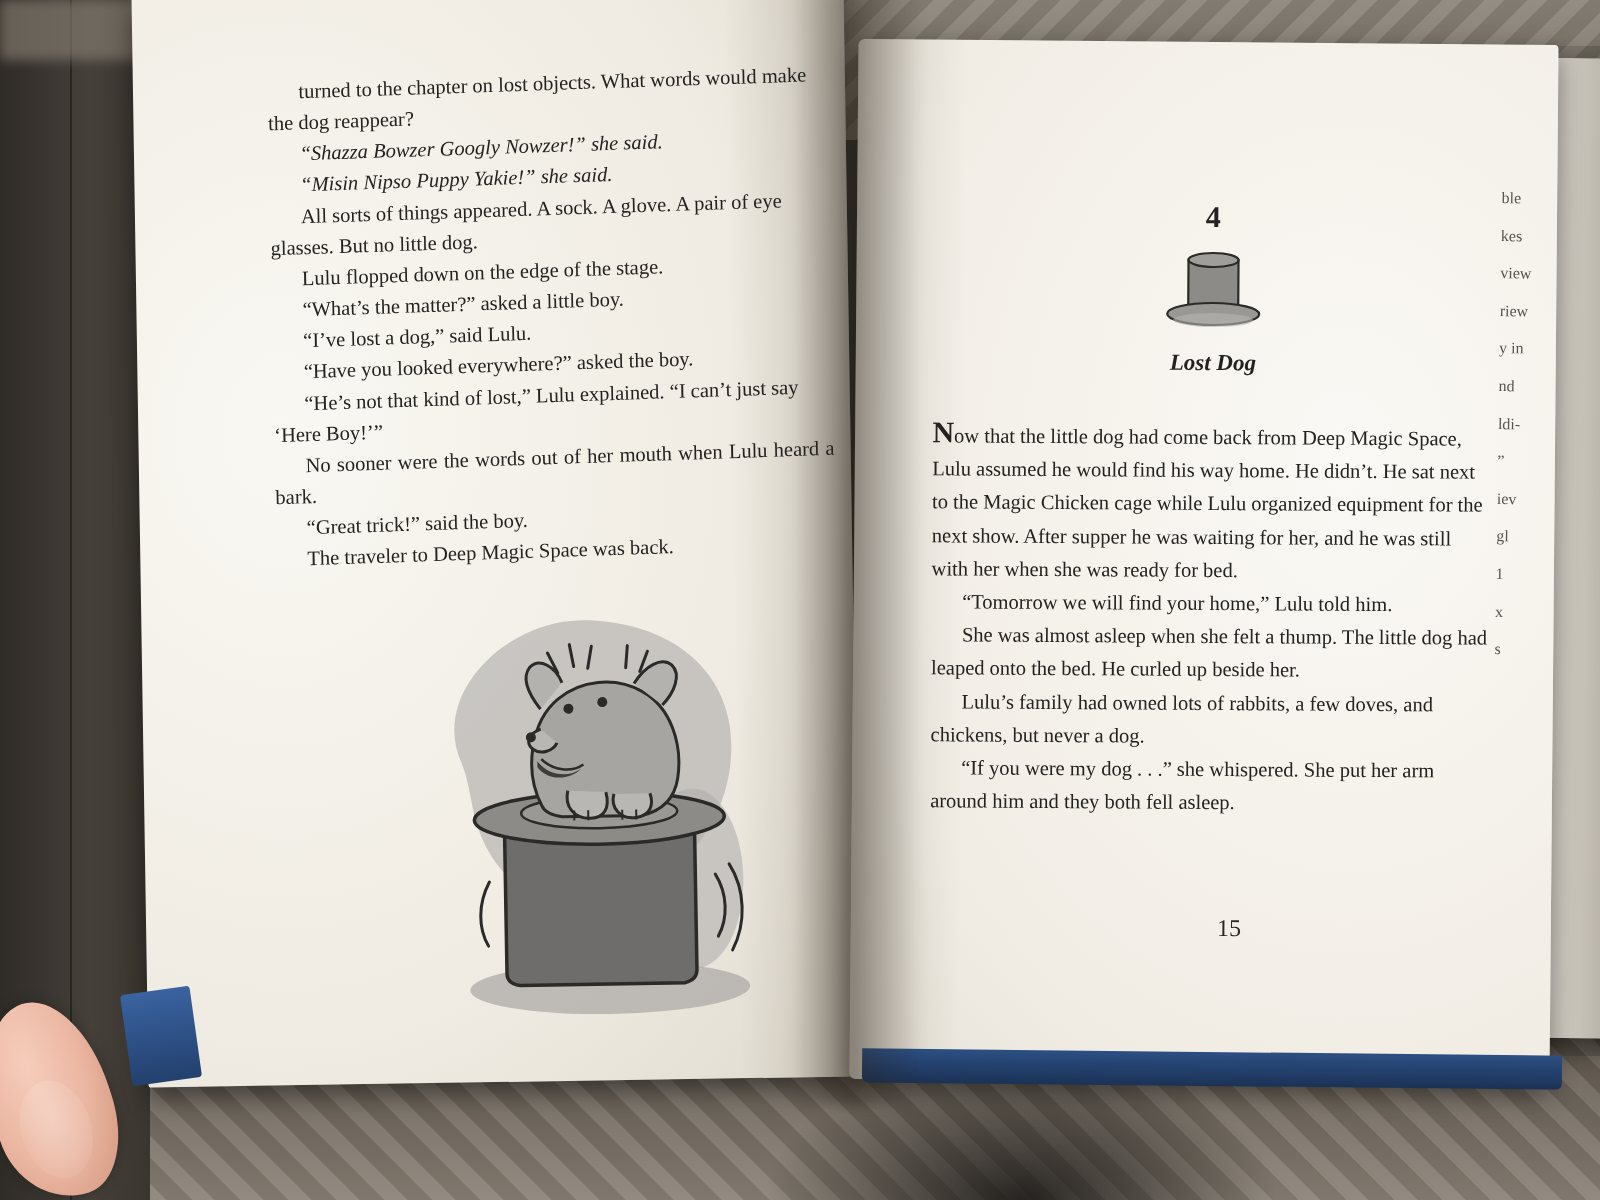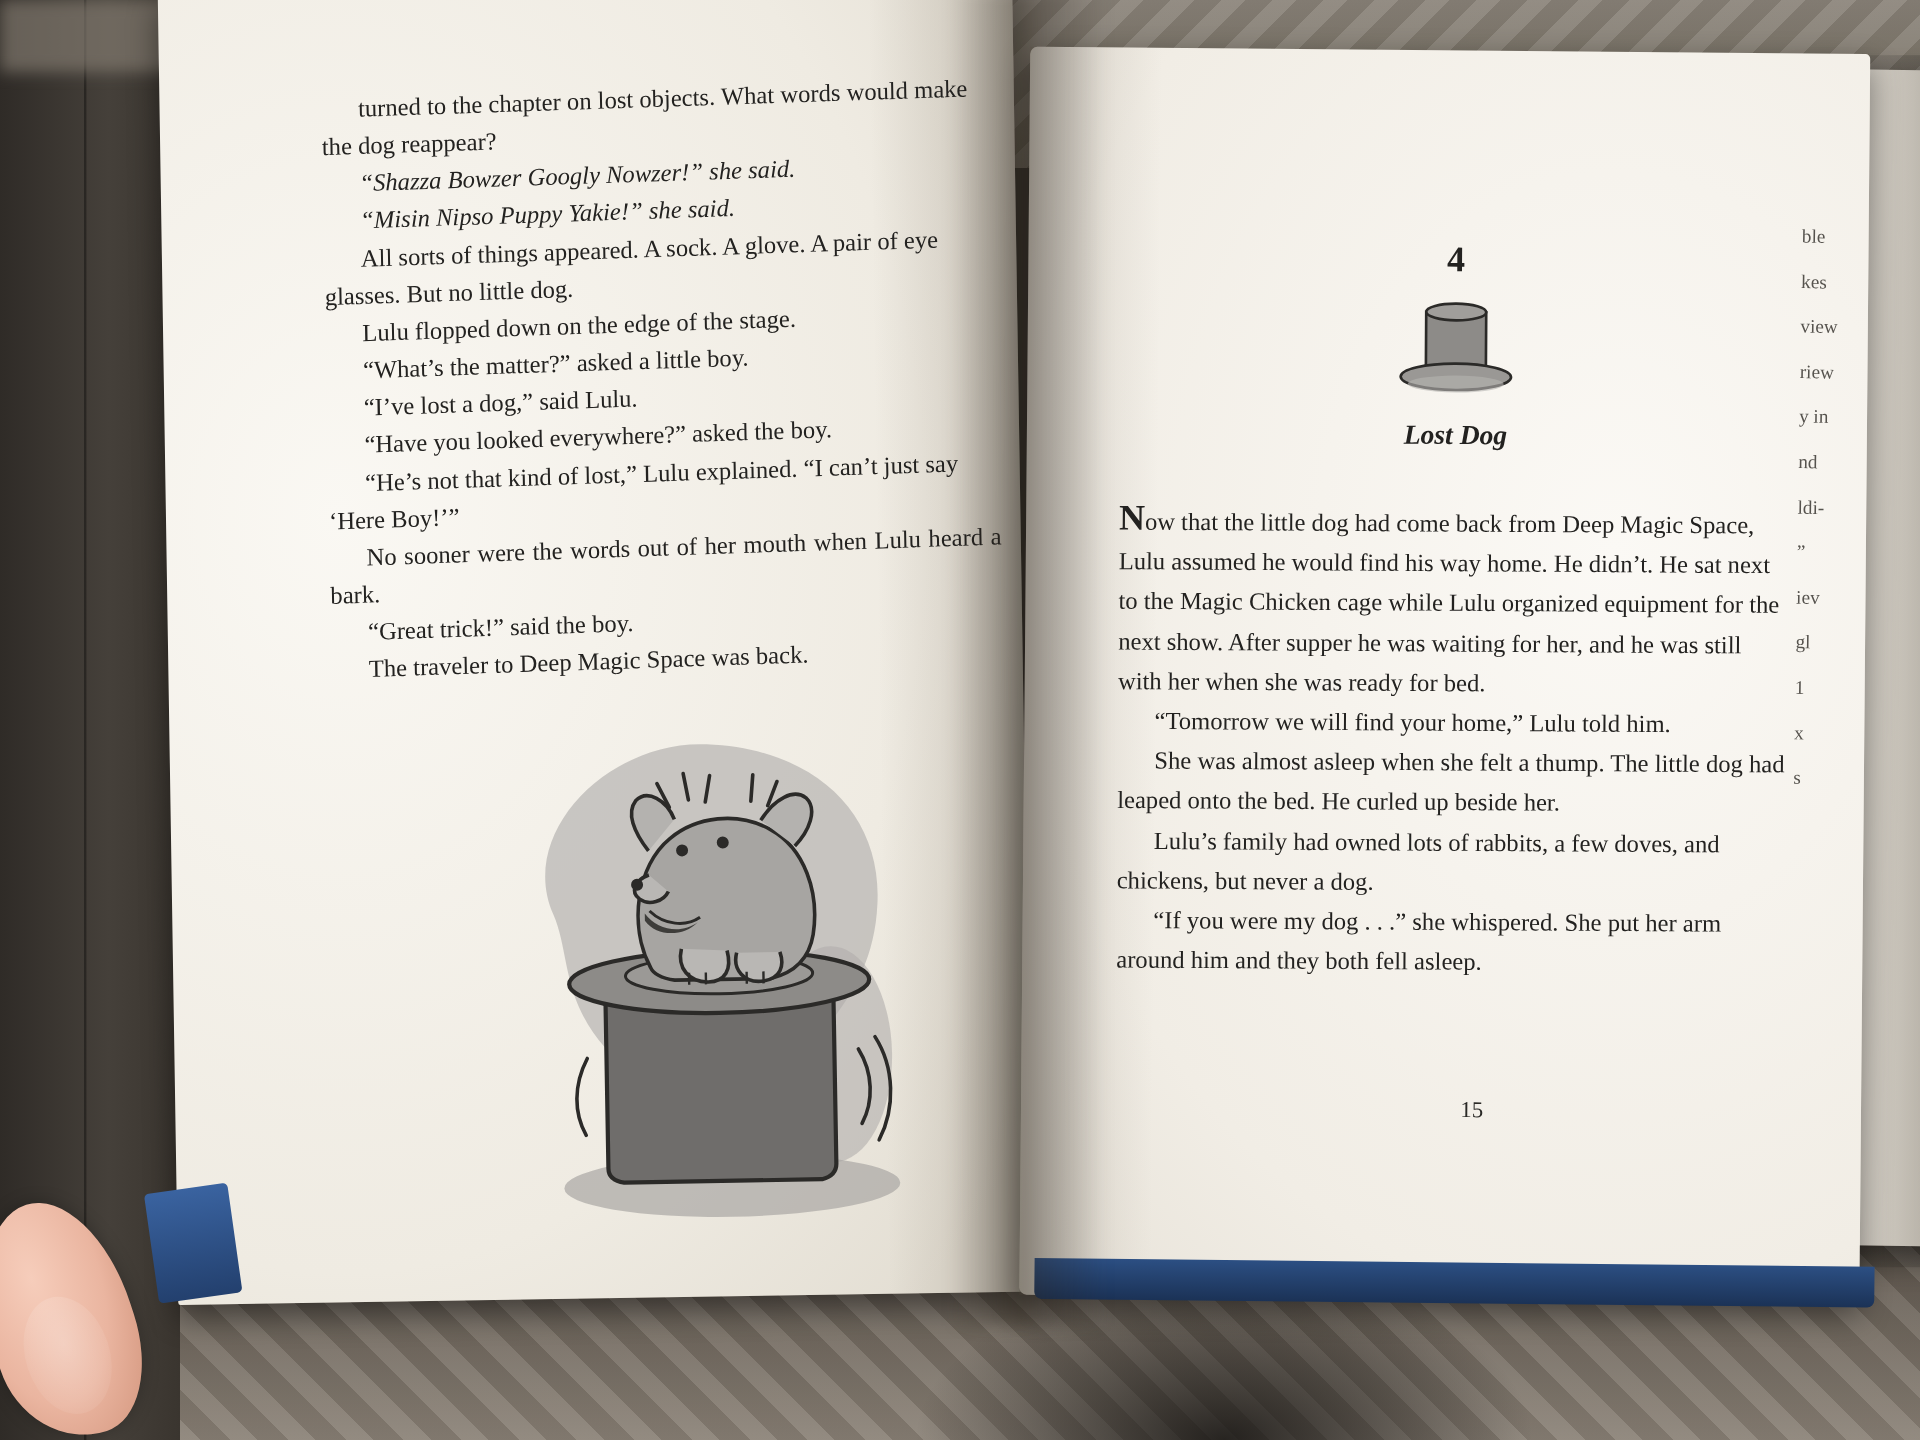"15" .folio { font-size: 19px -> 24px }
